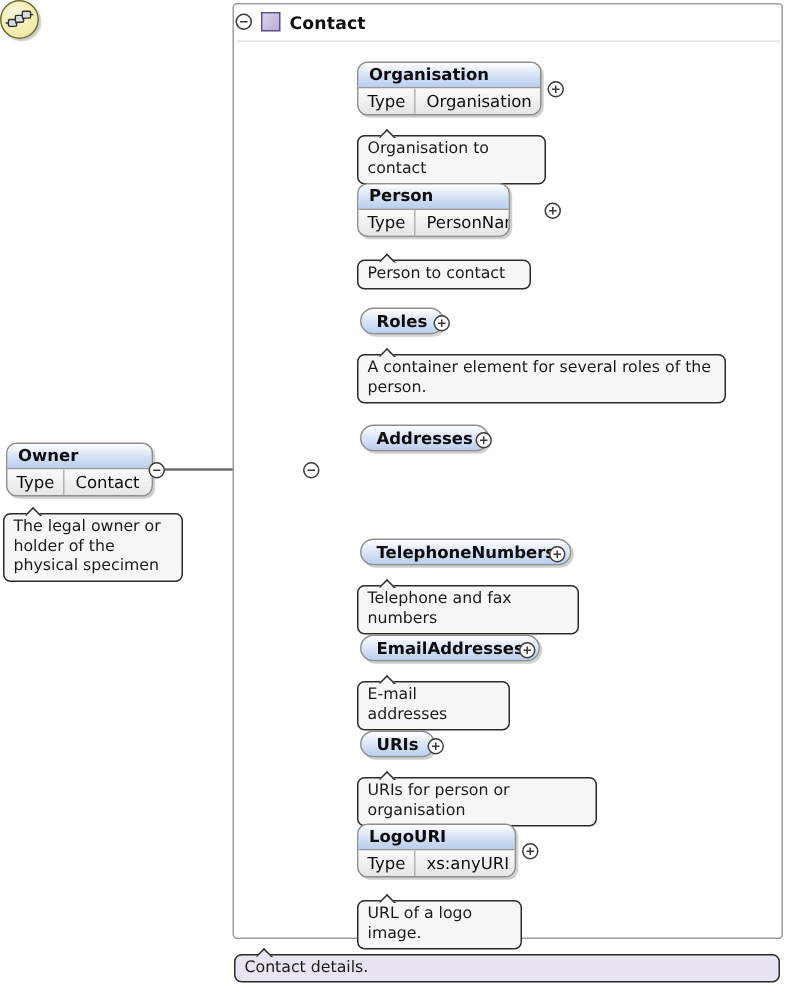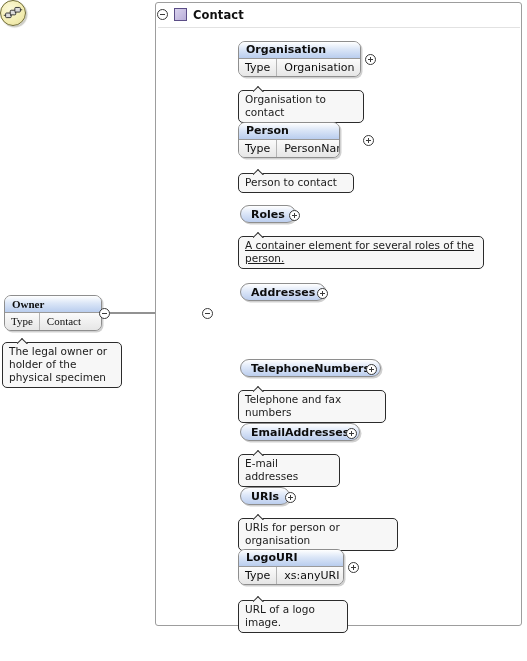"A container element for several" div.anno { text-decoration: underline -> none }
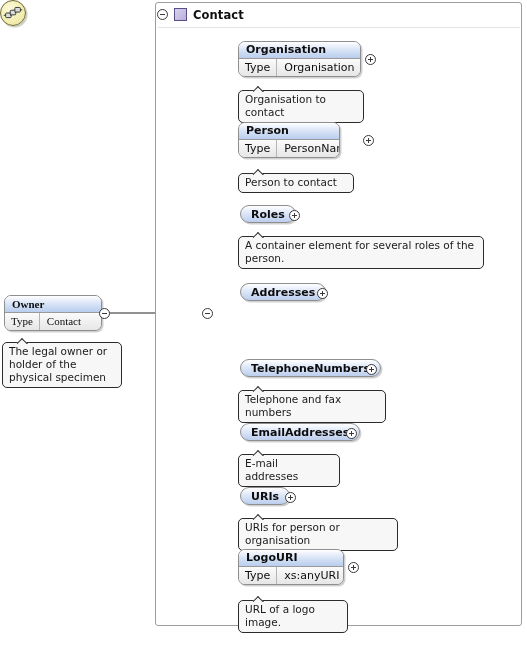"Owner" div.node { font-family: Liberation Serif, serif -> none }
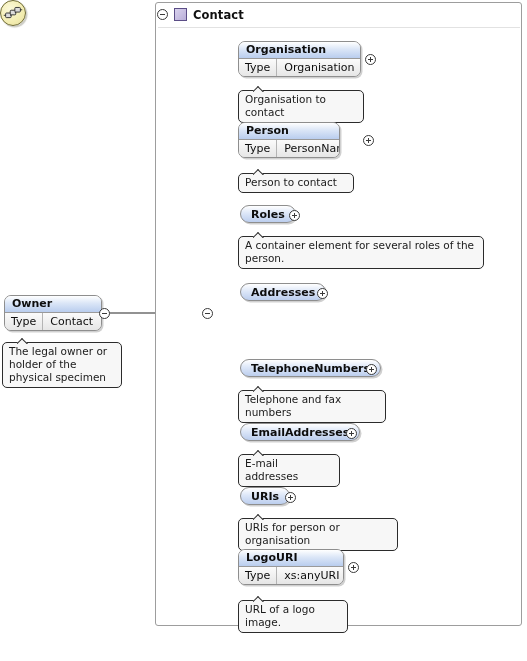"Contact details." div.anno { html: none -> <div> <span></span> <span>Contact details.</span> </div> }
